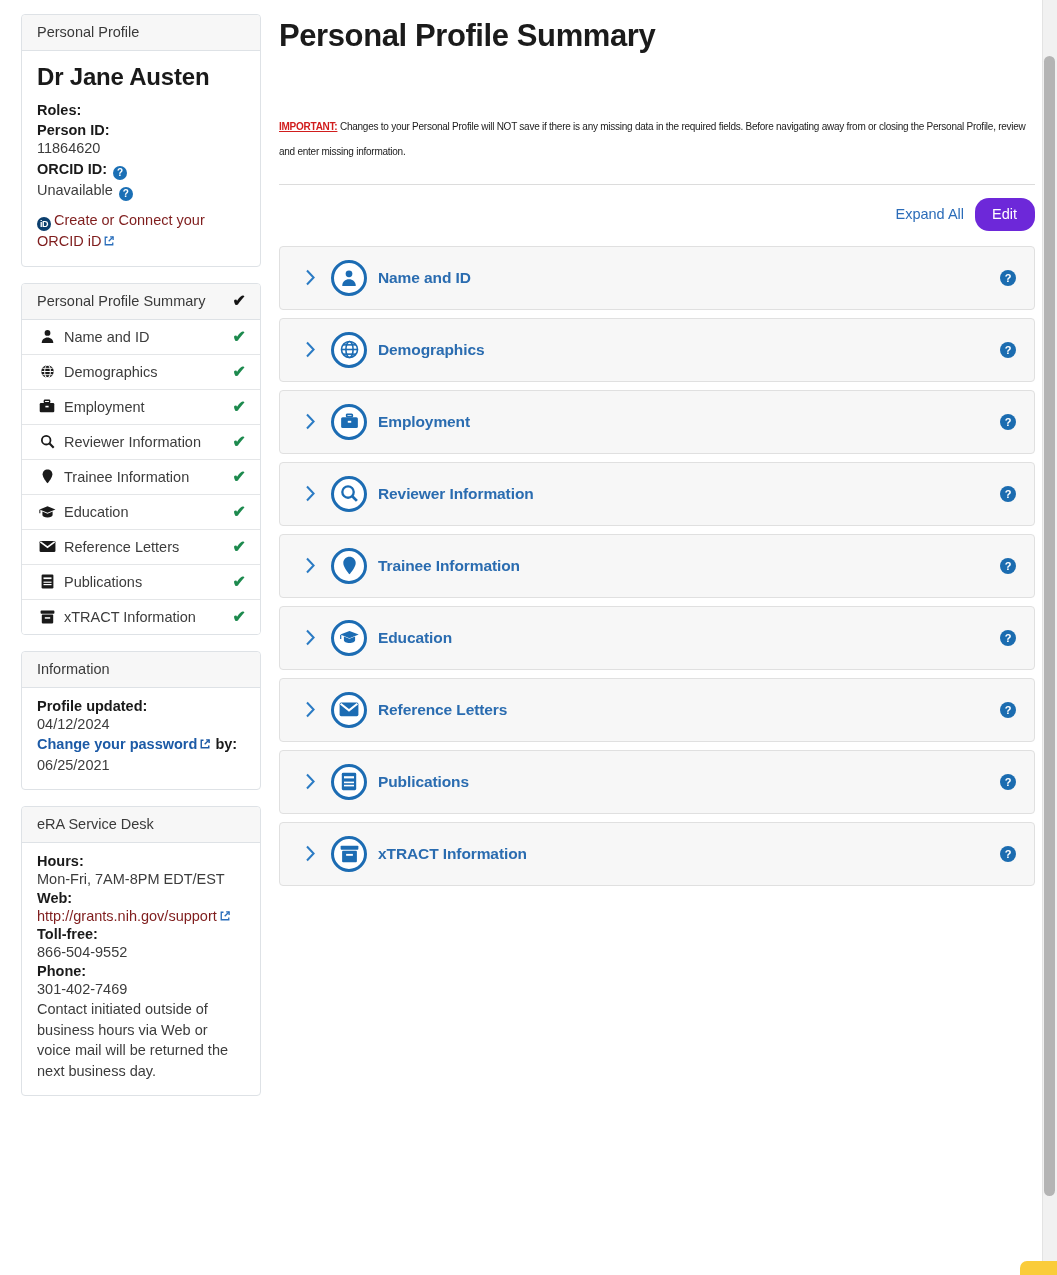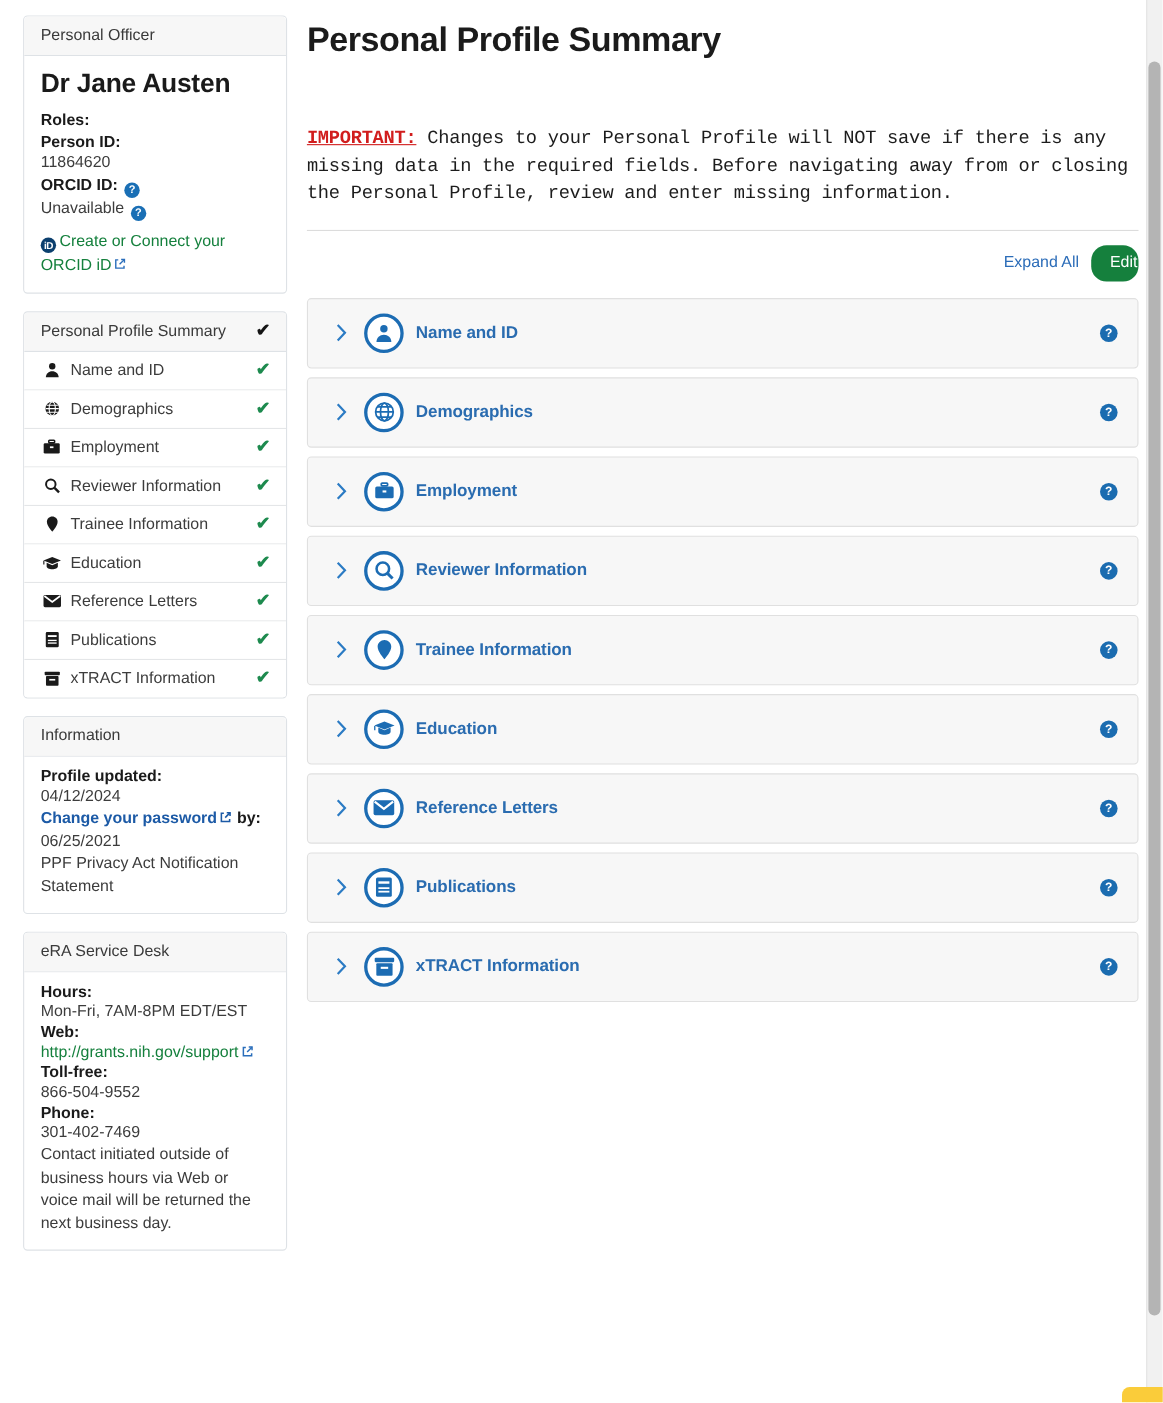"Personal Officer" div.card-header { text: Officer -> Profile }
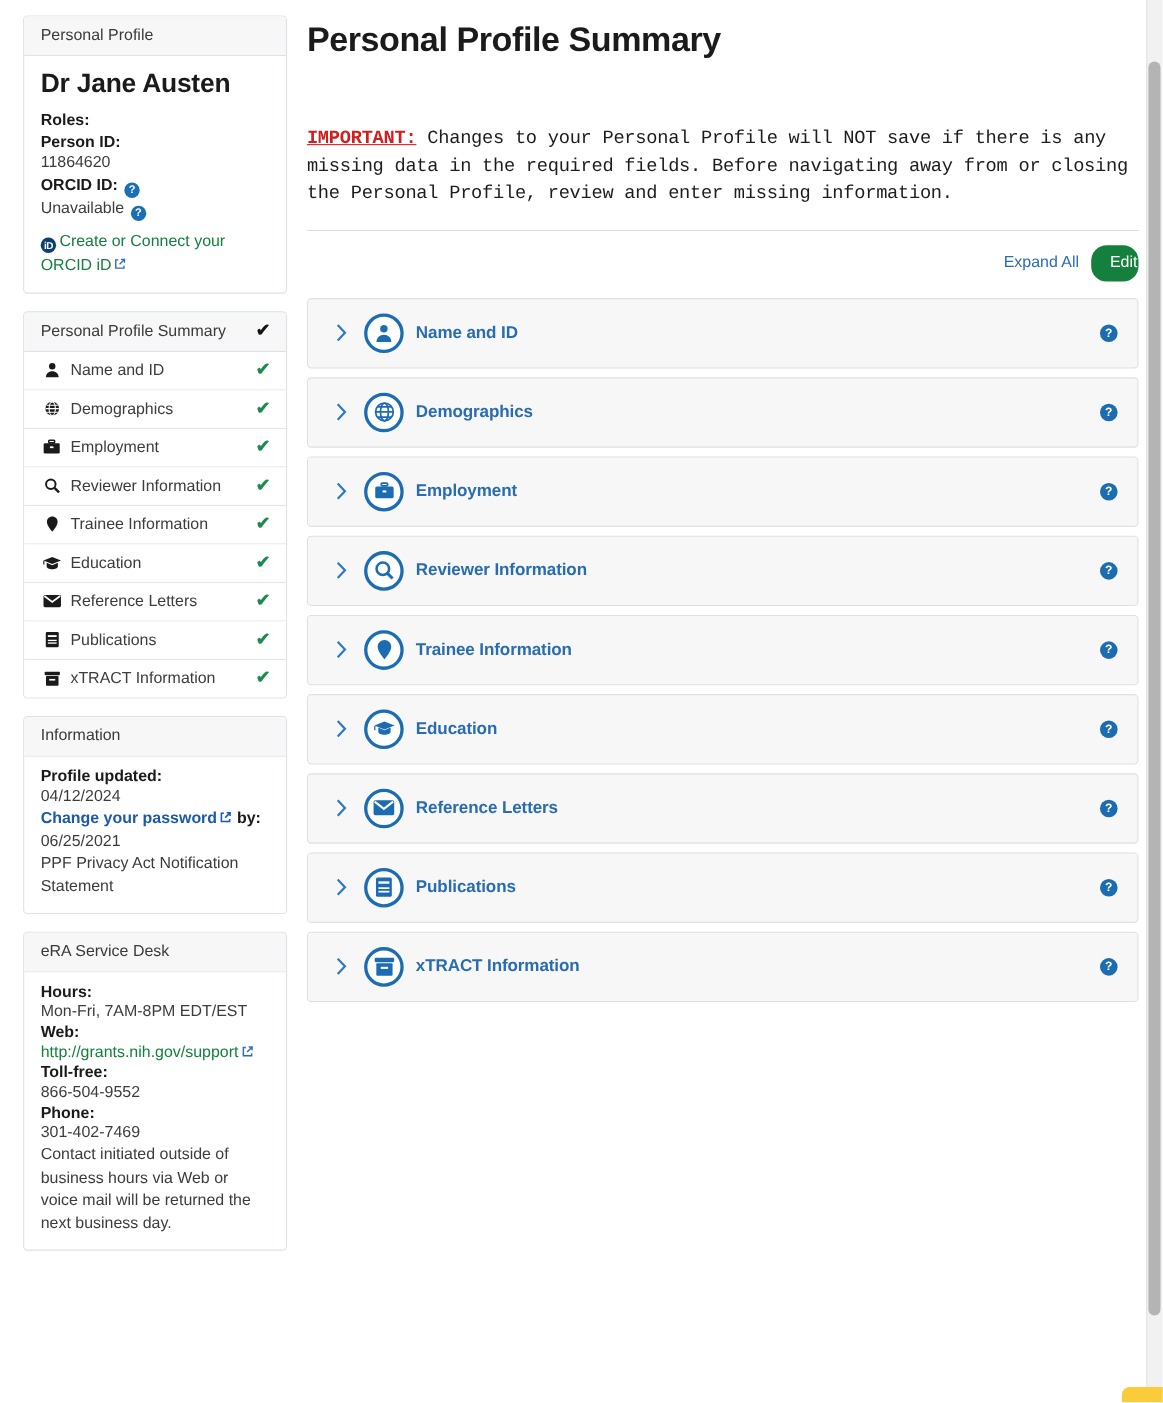"IMPORTANT: Changes to your Personal" .notice-wrap { font-family: Liberation Mono, monospace -> Liberation Sans, sans-serif; font-size: 17px -> 10px }
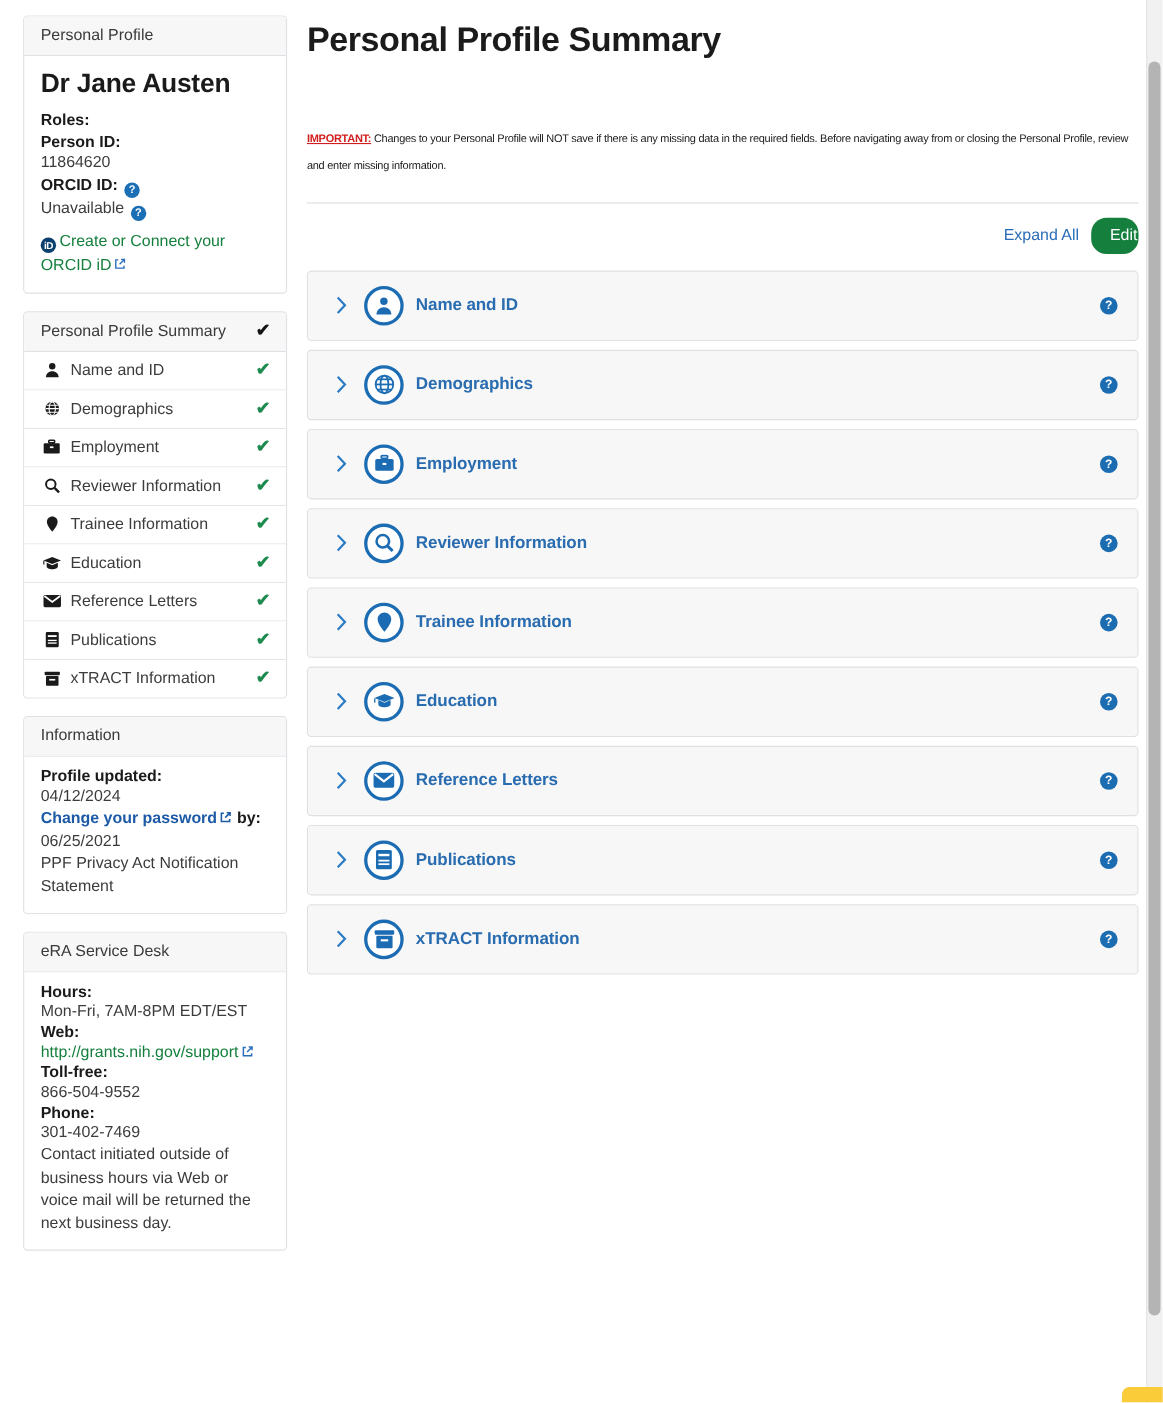"Create or Connect your ORCID" .link { color: #15803d -> #7f1d1d }
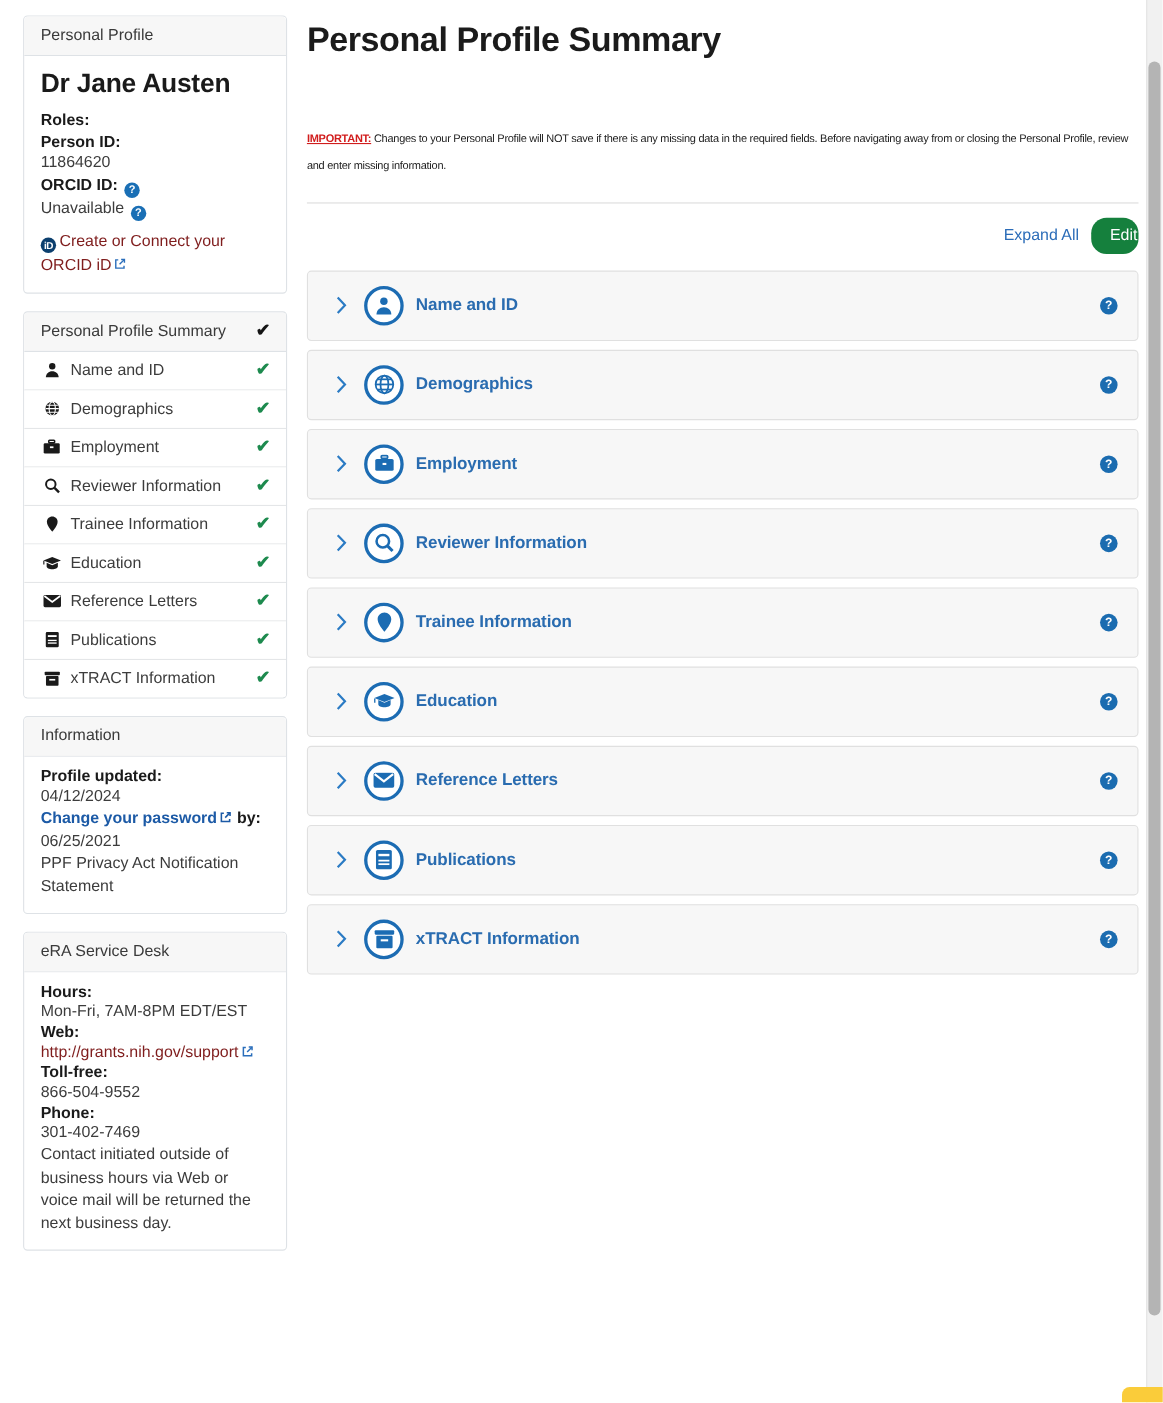"Edit" .btn-edit { background: #15803d -> #6d28d9; padding: 8px 1px 9px 17px -> 8px 18px 9px 17px }
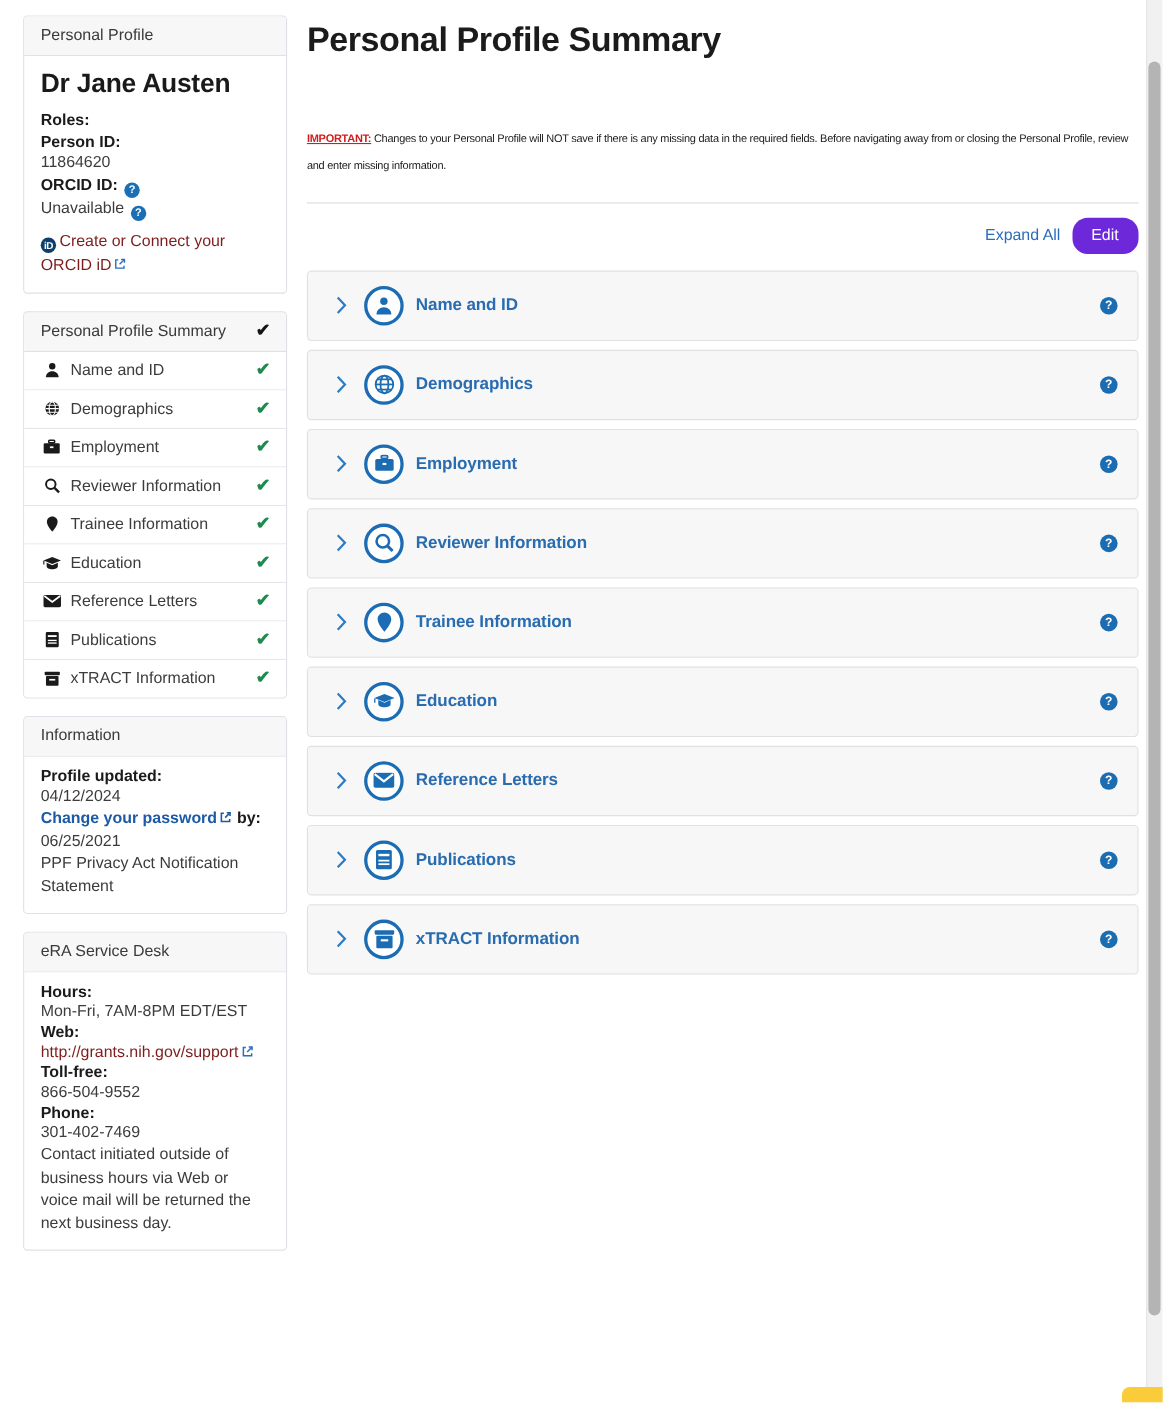"PPF Privacy Act Notification Statement" a.link { html: <a>PPF Privacy Act Notification Statement</a> -> none }
